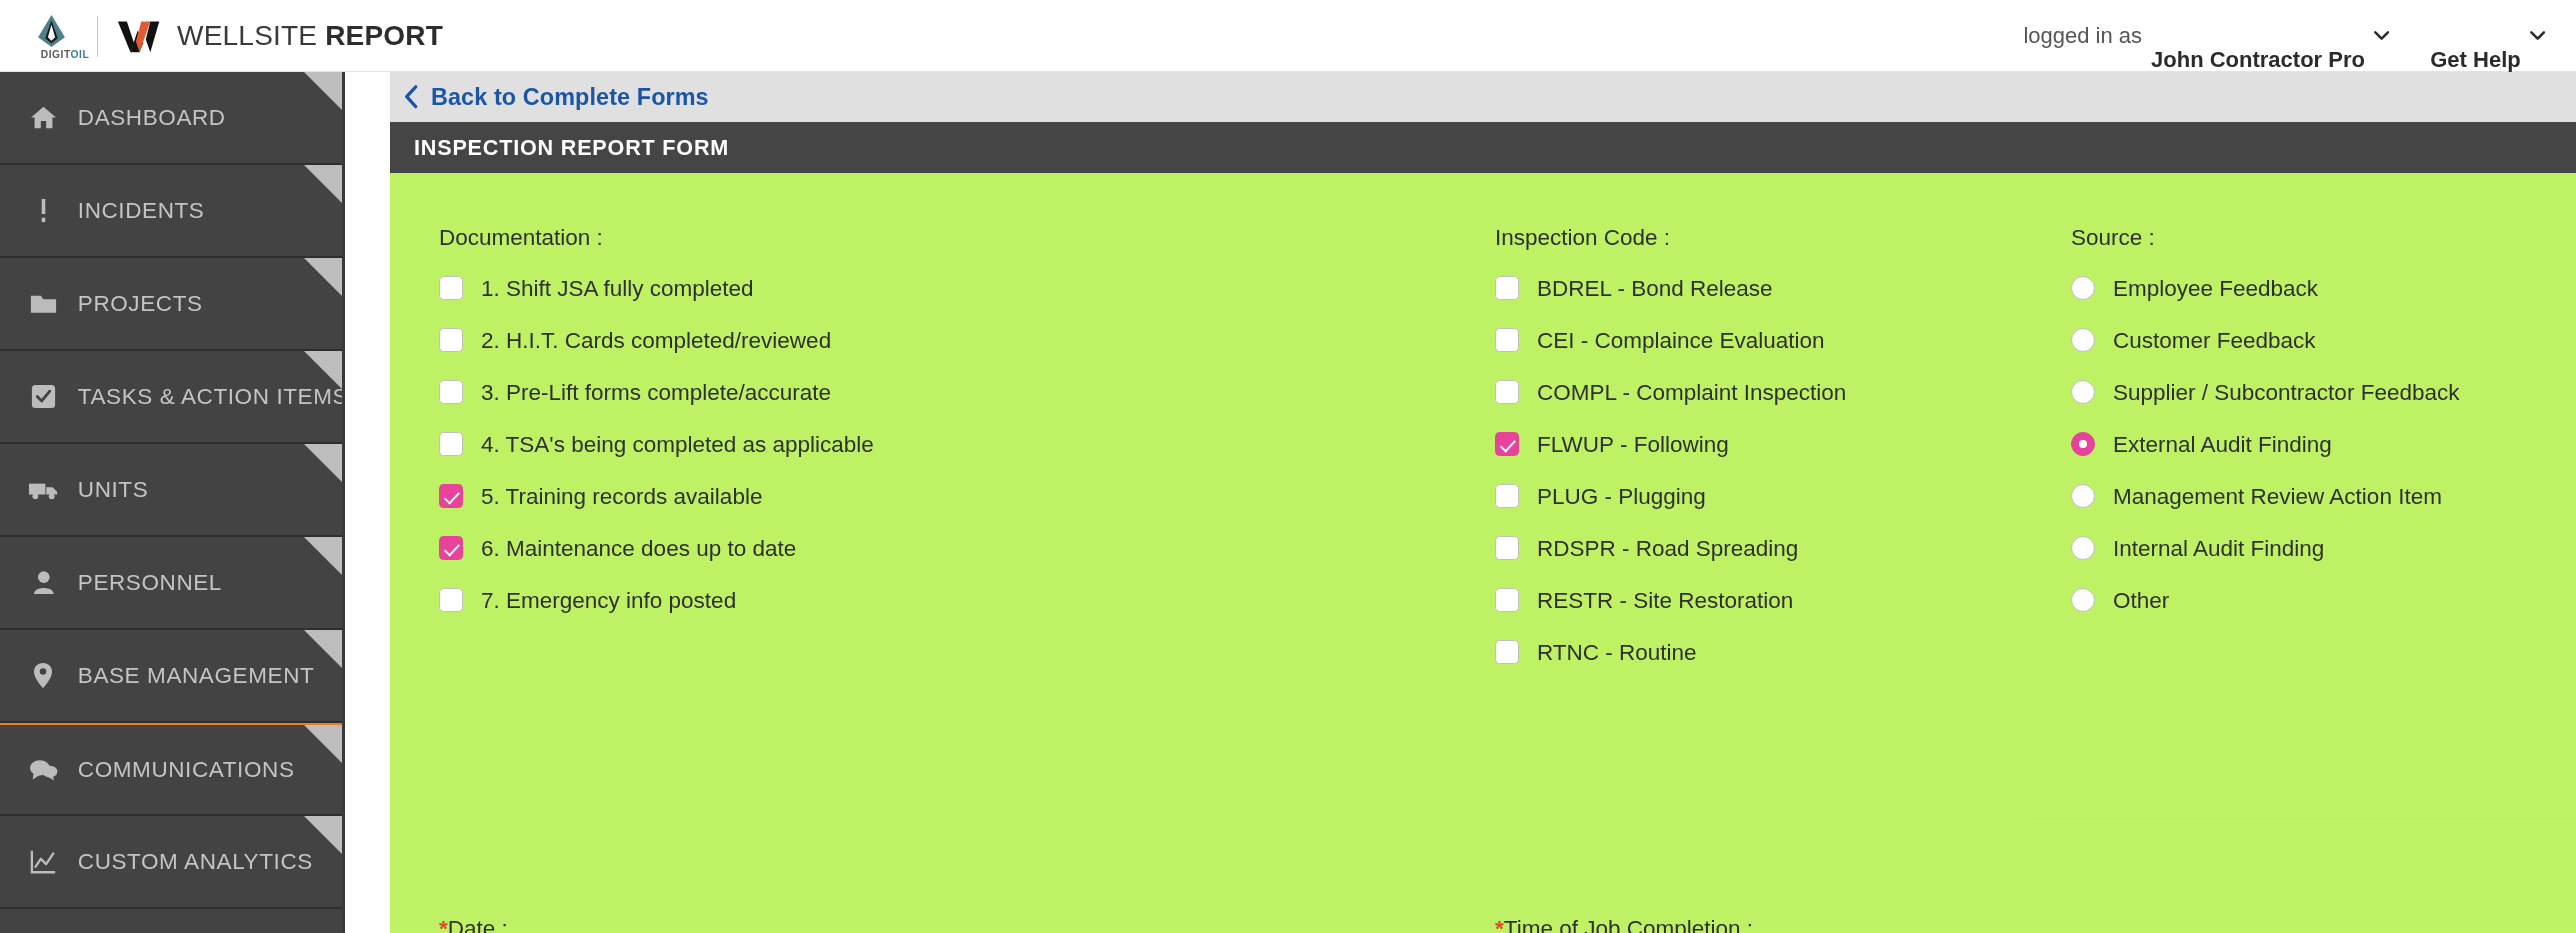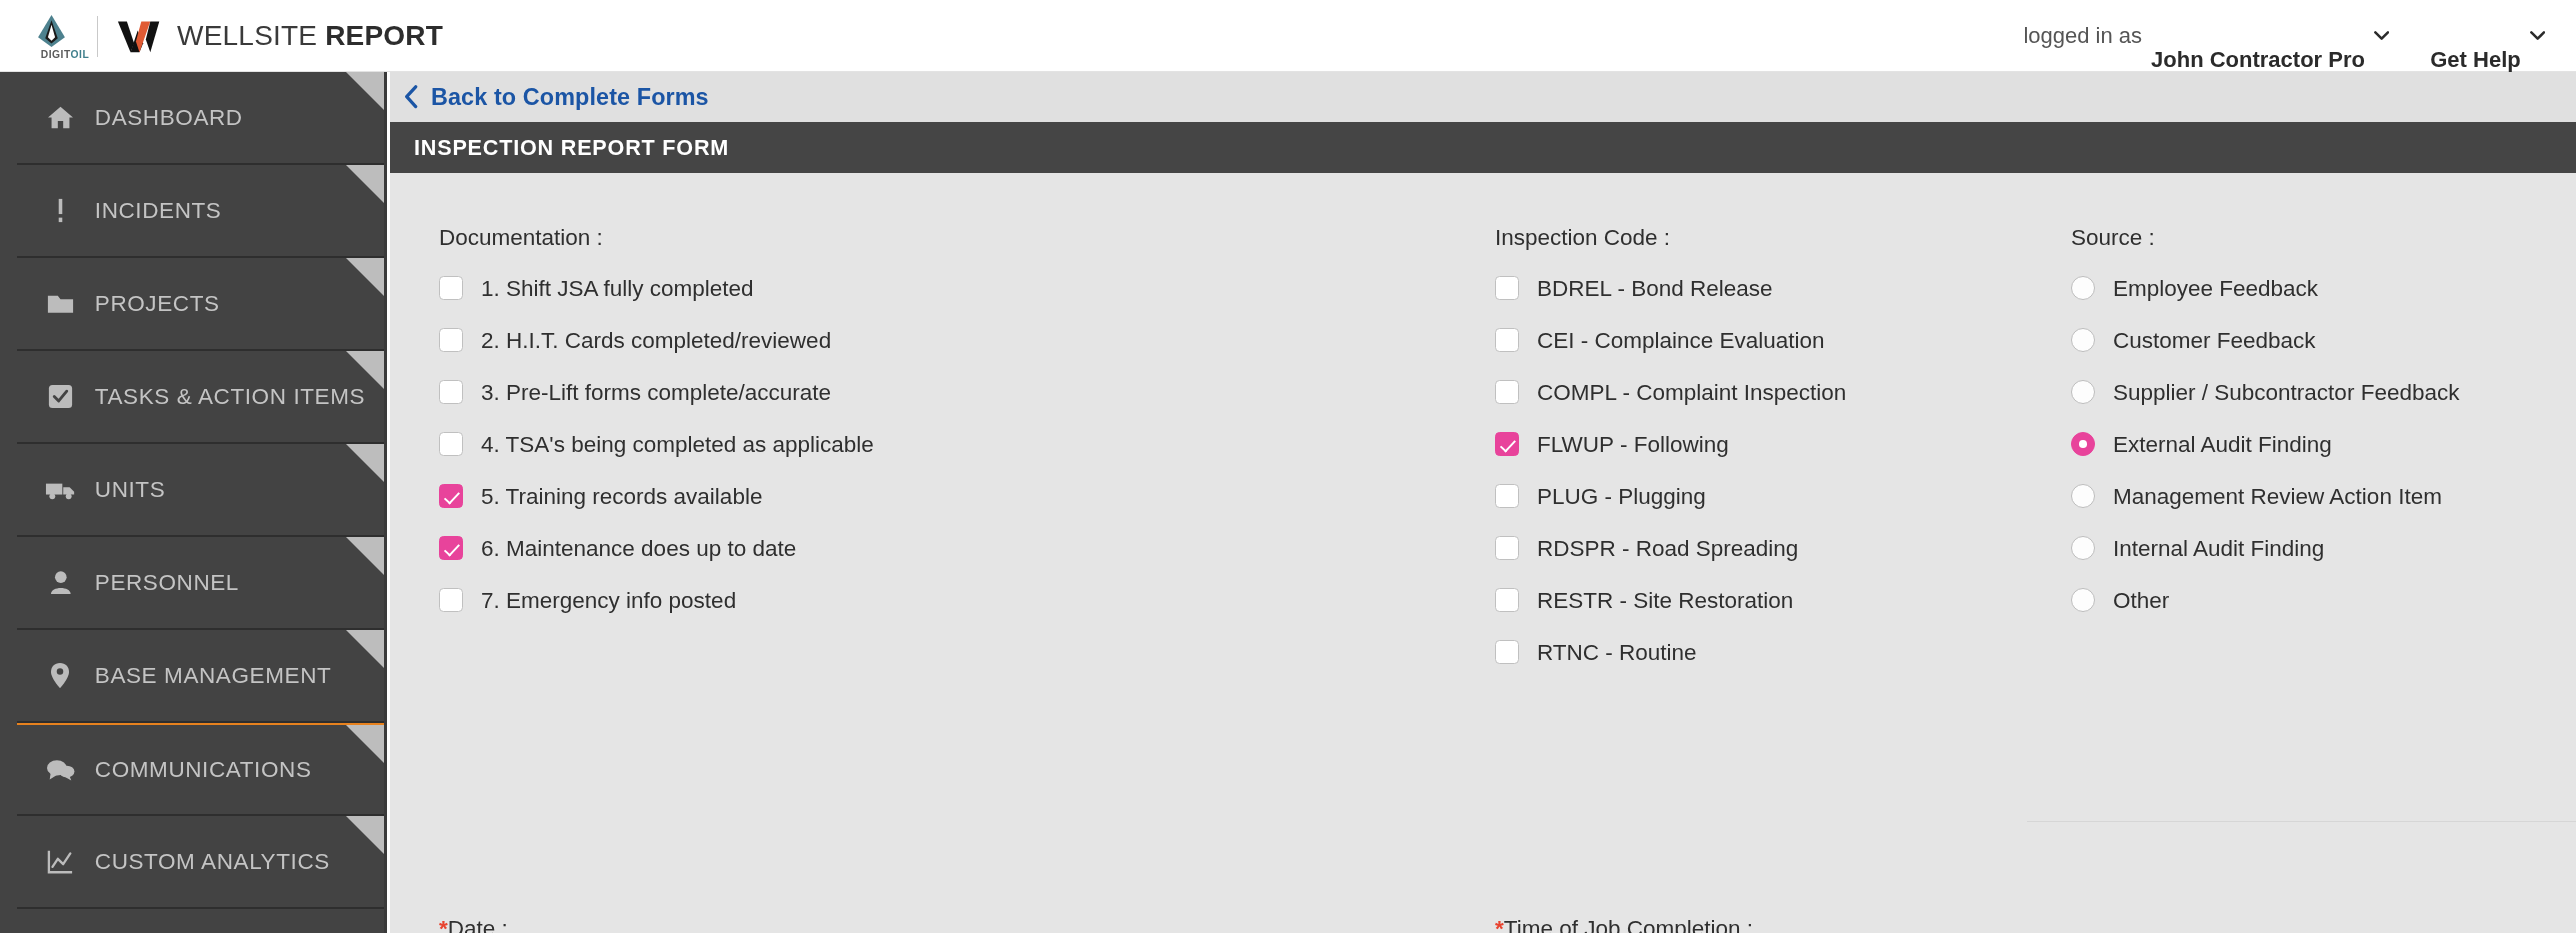"DASHBOARD" #sidebar { padding-left: 17px -> none; width: 387px -> 345px }
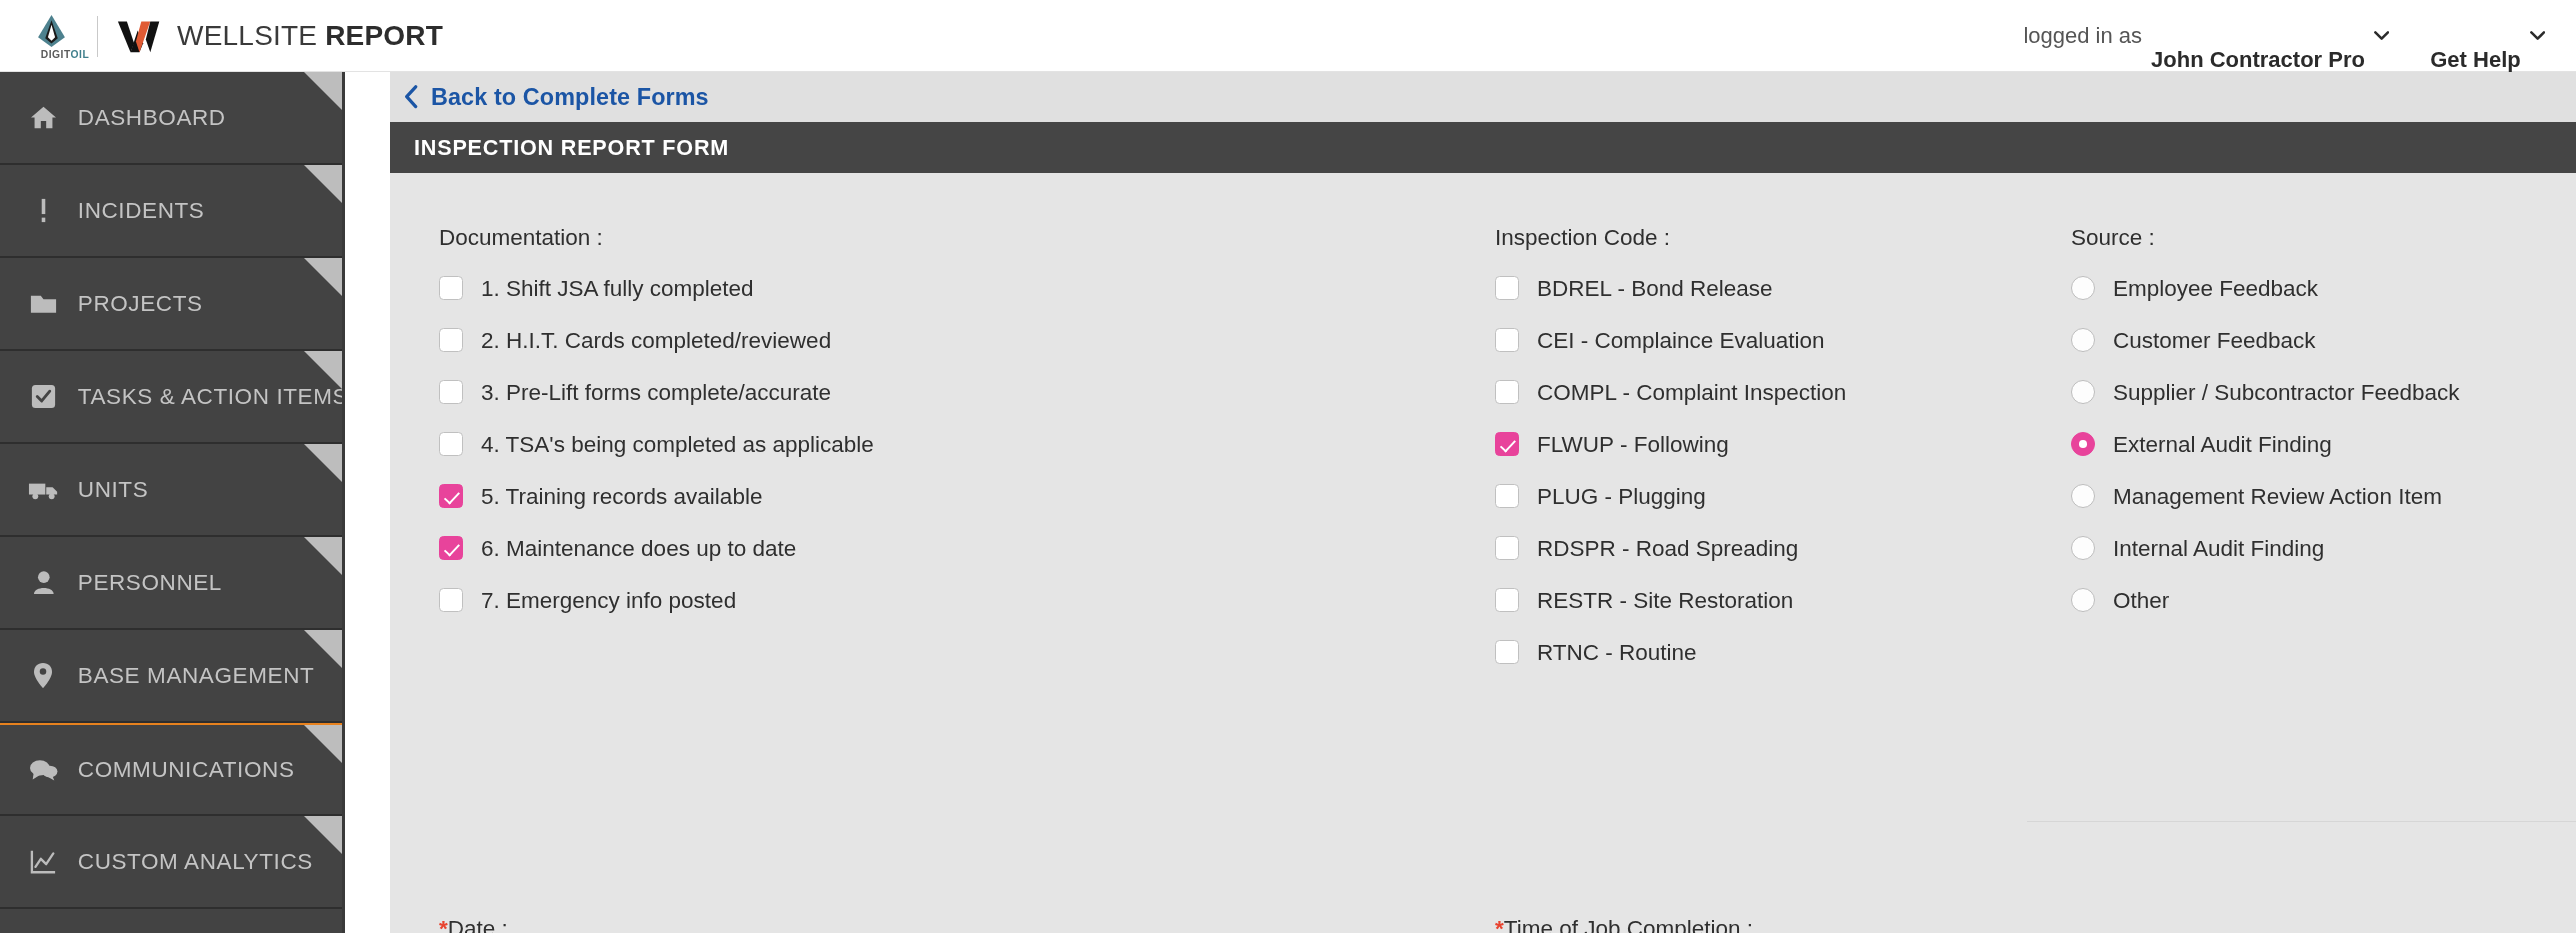"Documentation :" #formbody { background: #e5e5e5 -> #bef264 }
